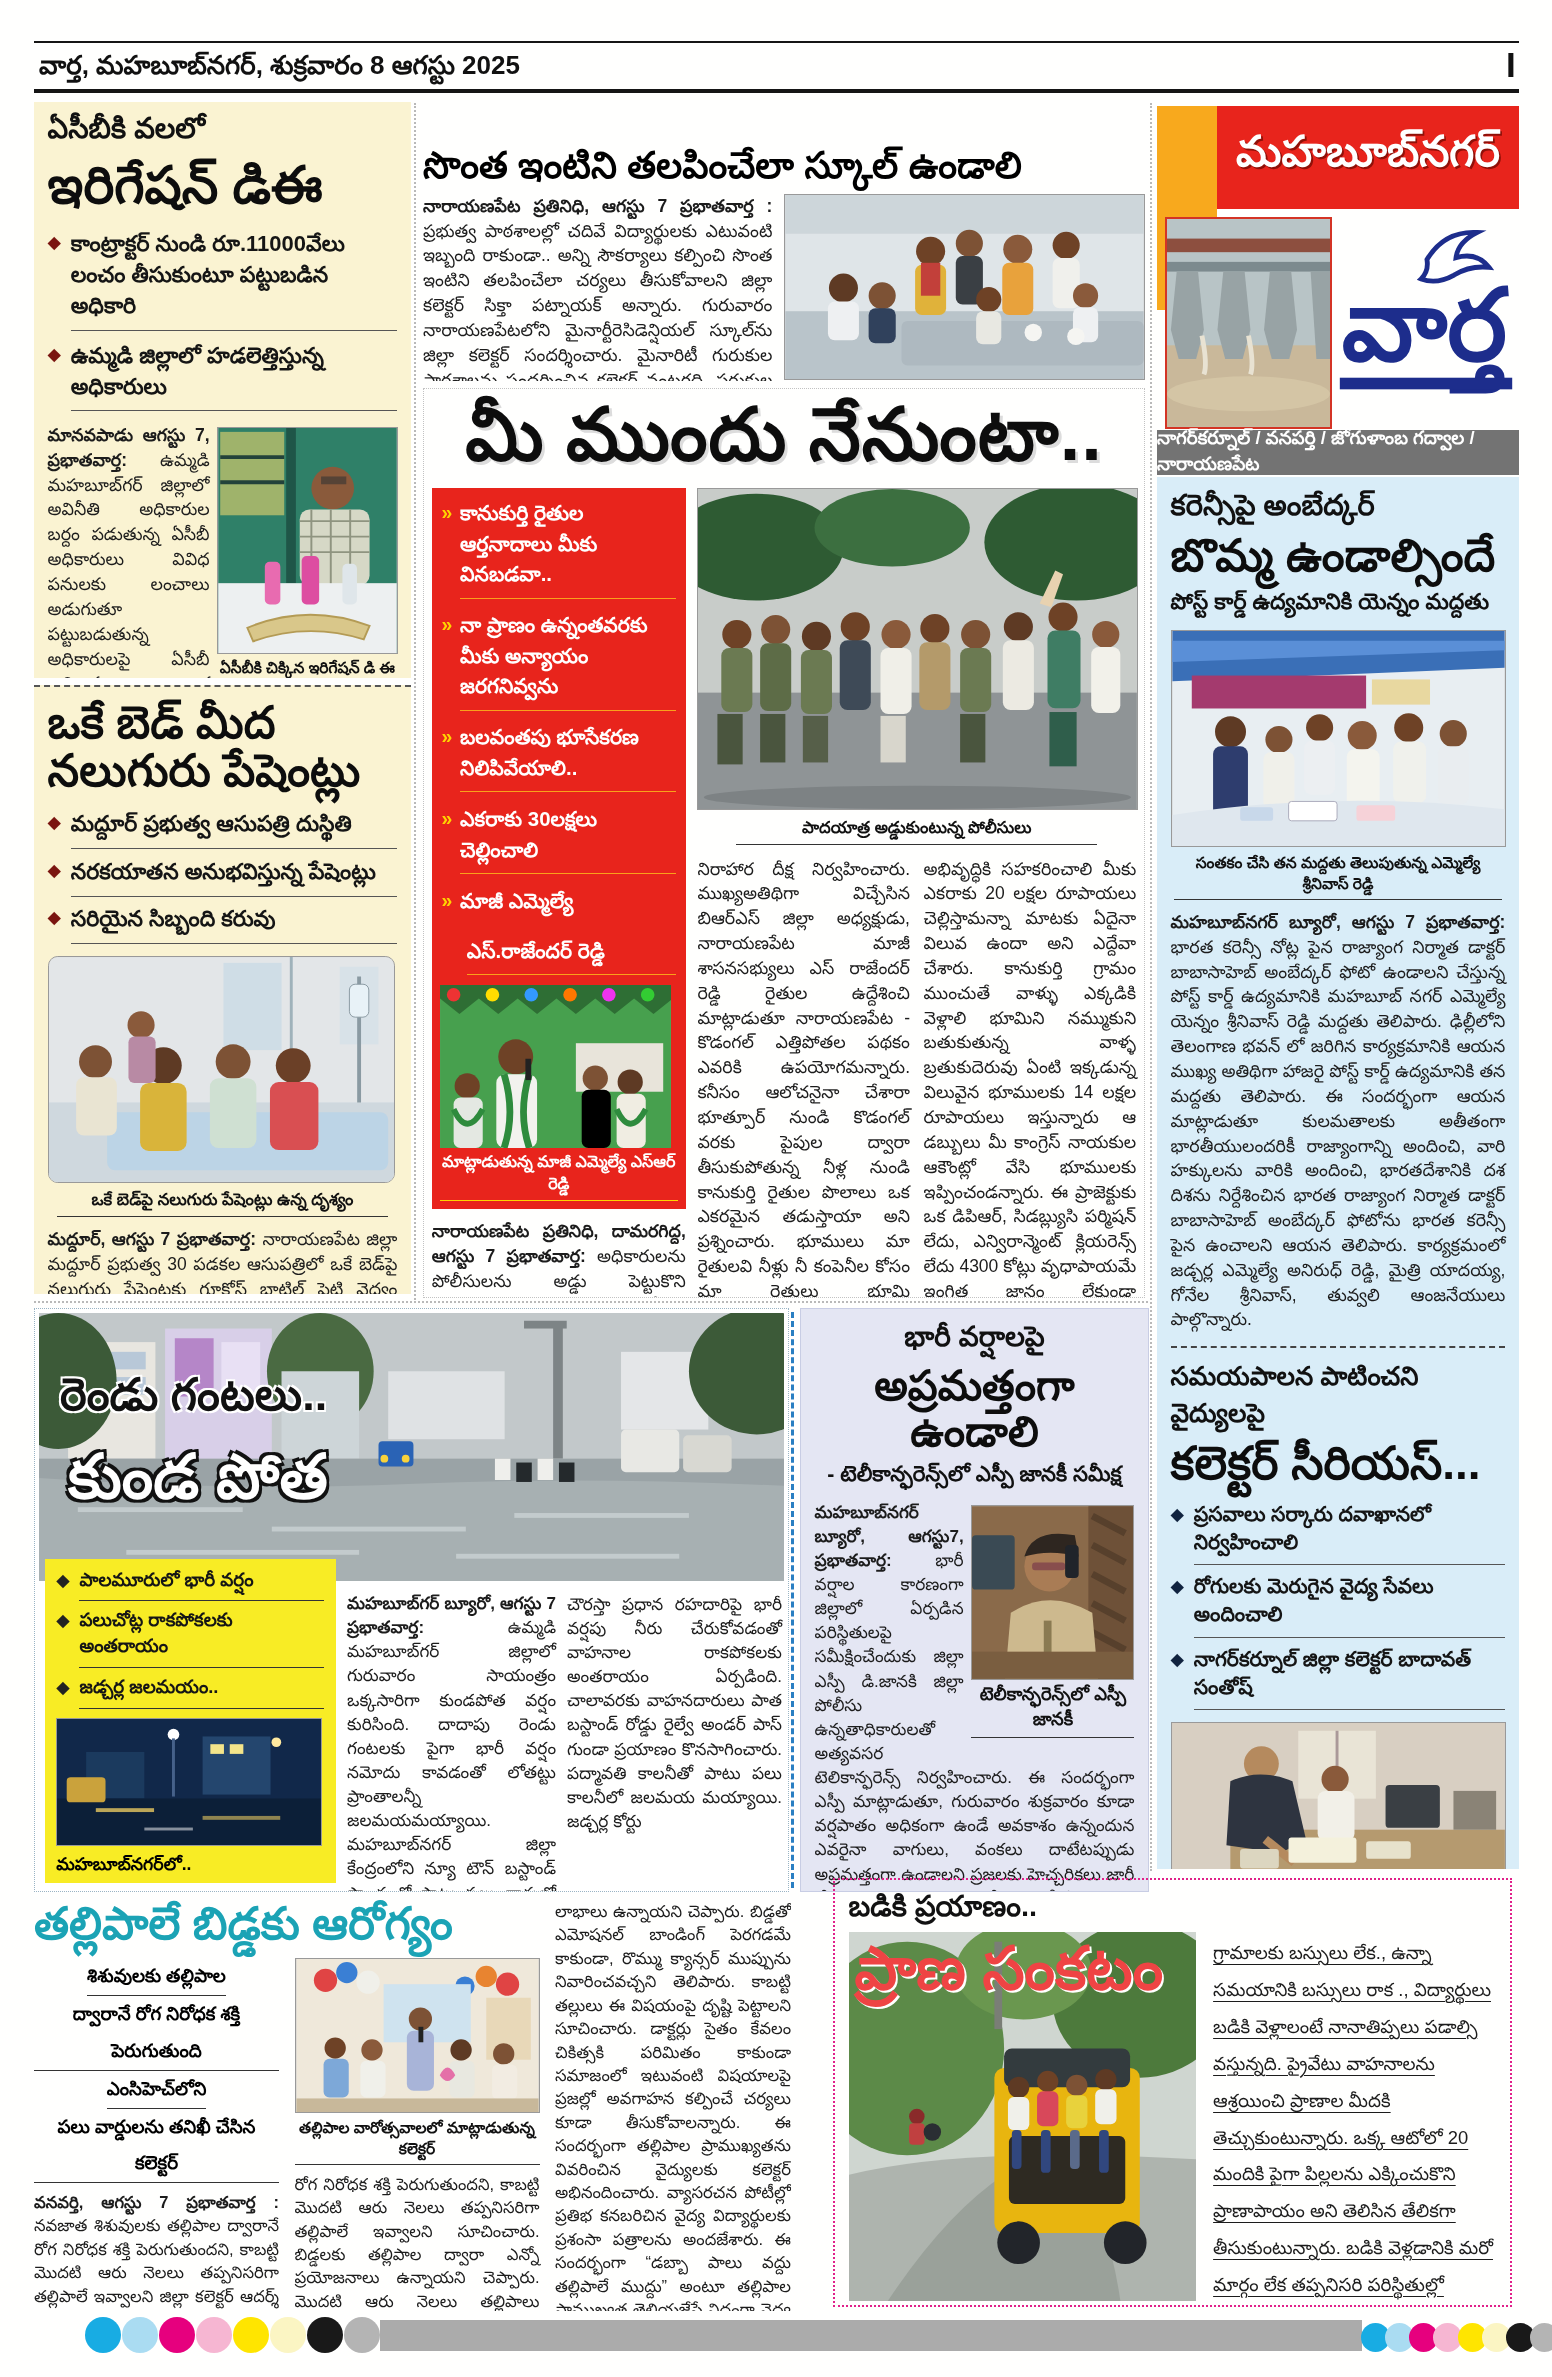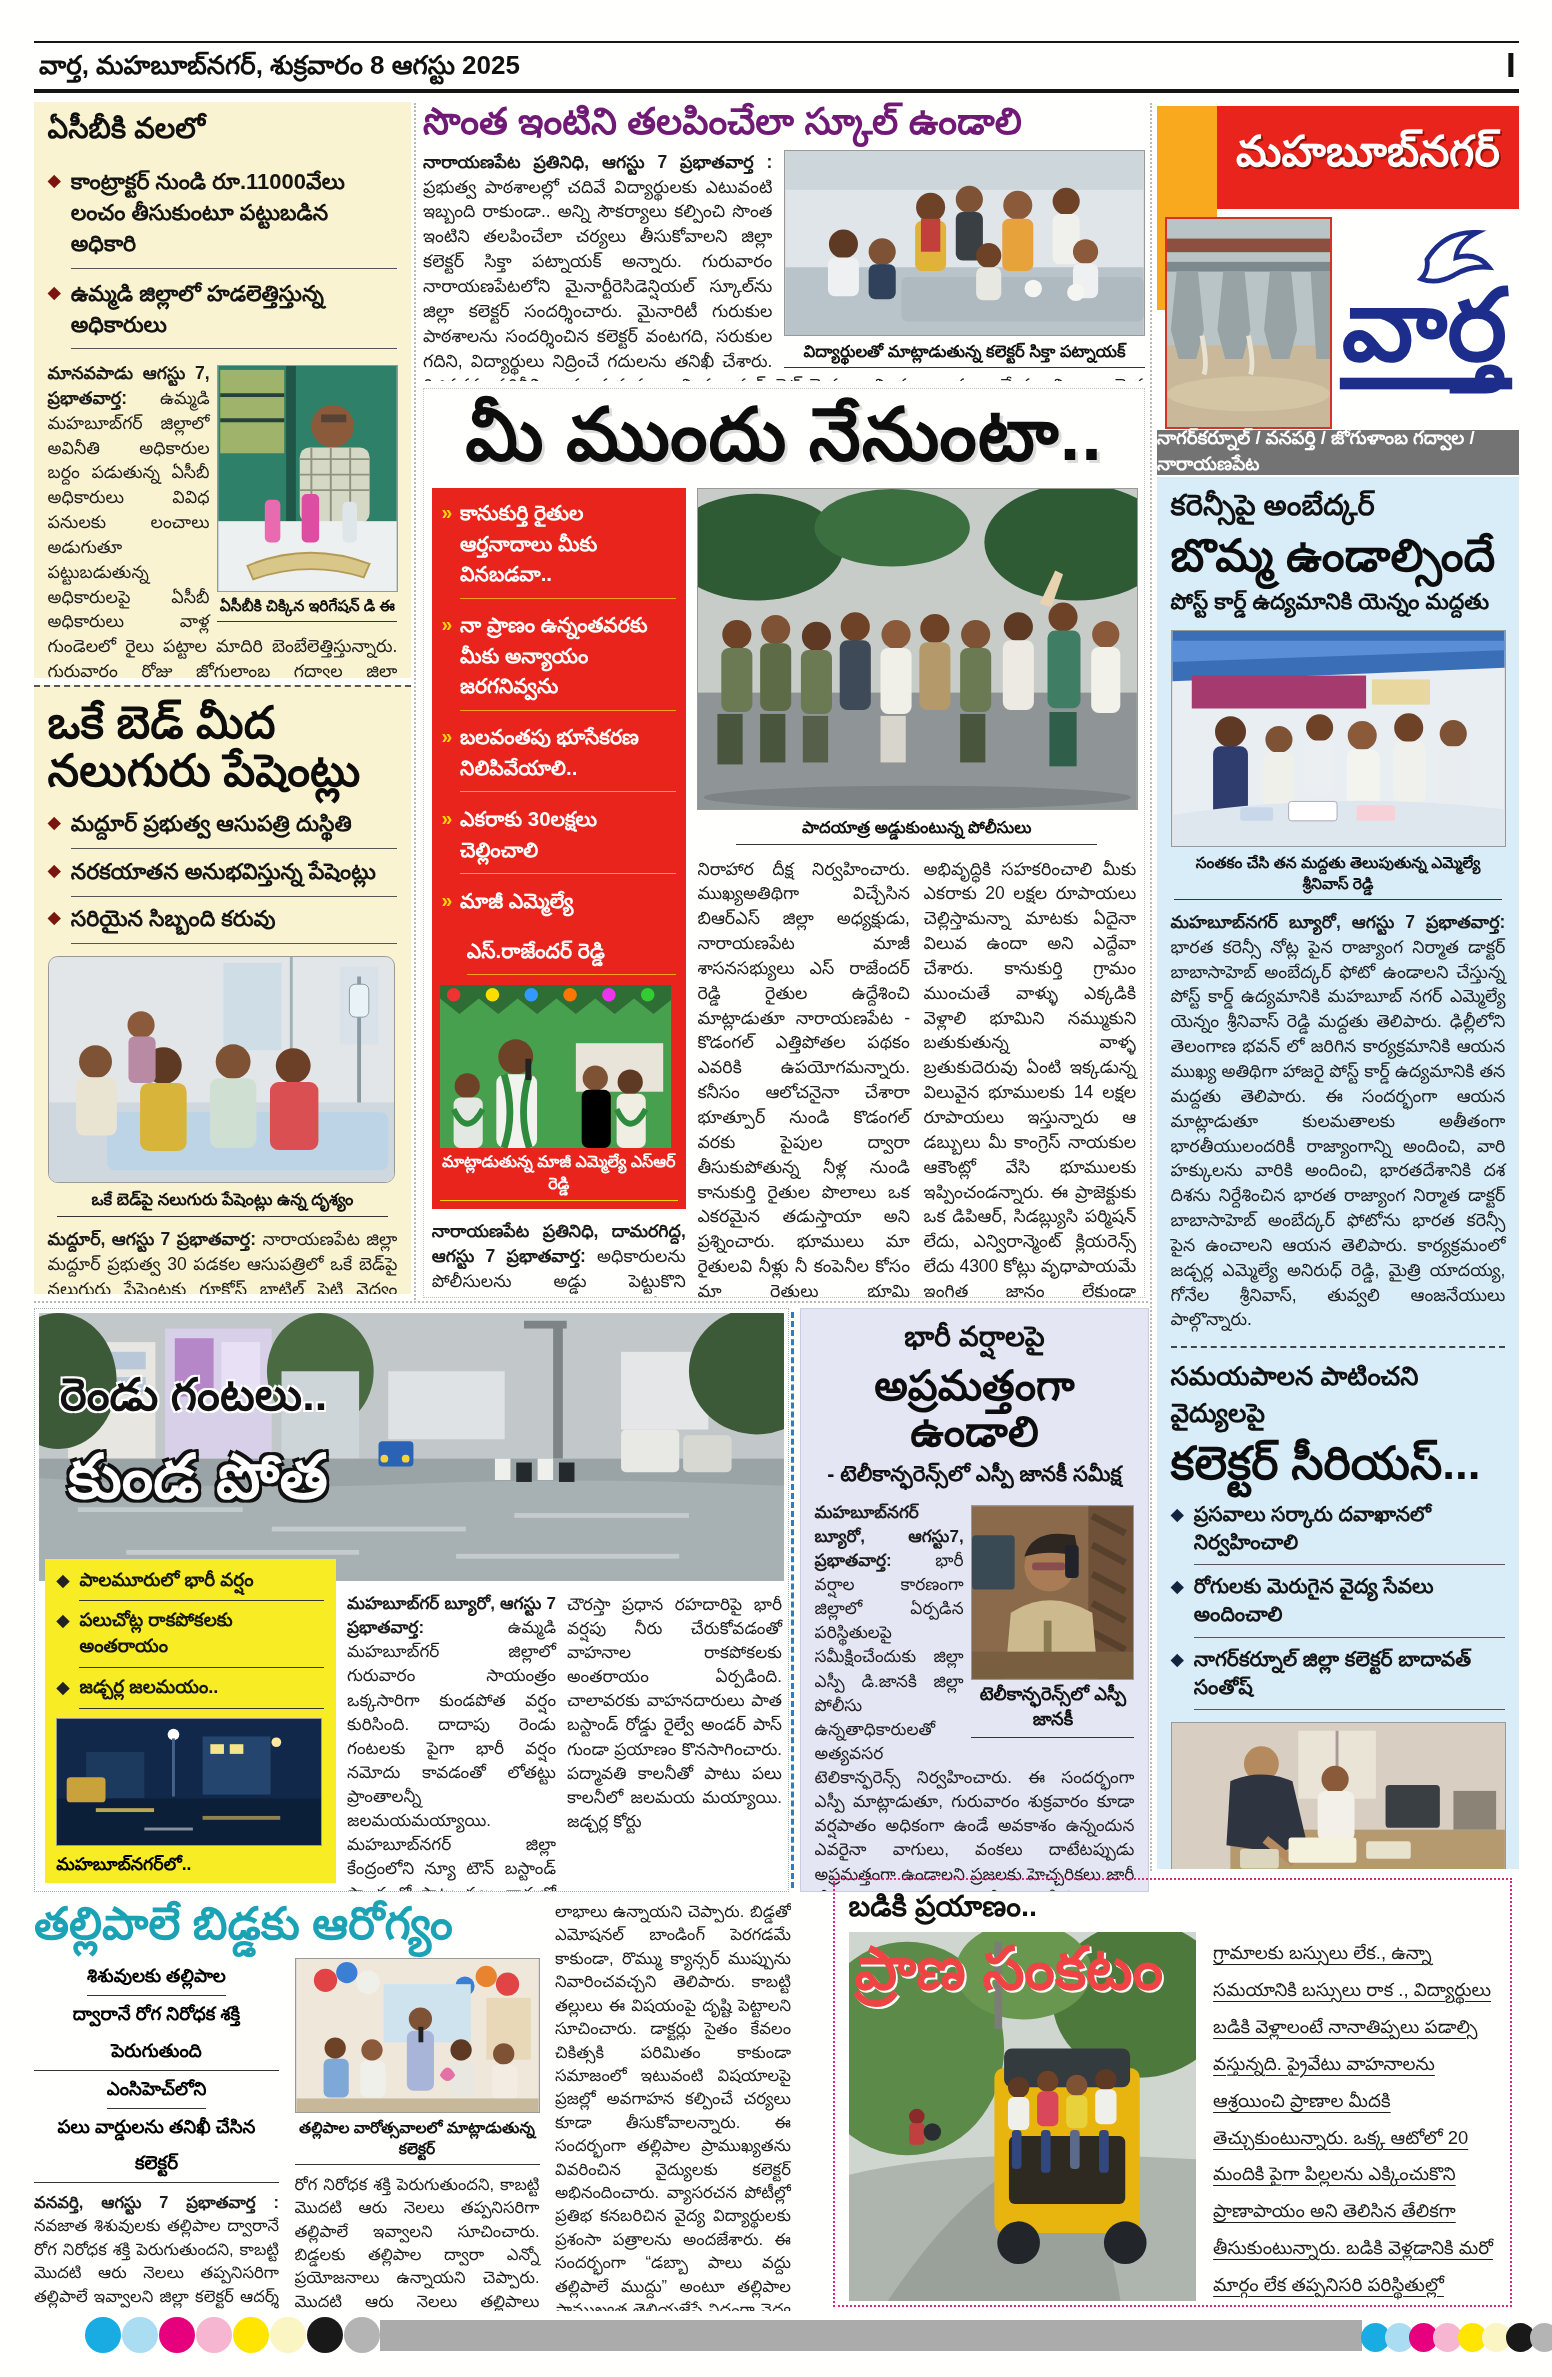"ఇరిగేషన్ డిఈ" div.headline { html: none -> <div>ఇరిగేషన్ డిఈ</div> }
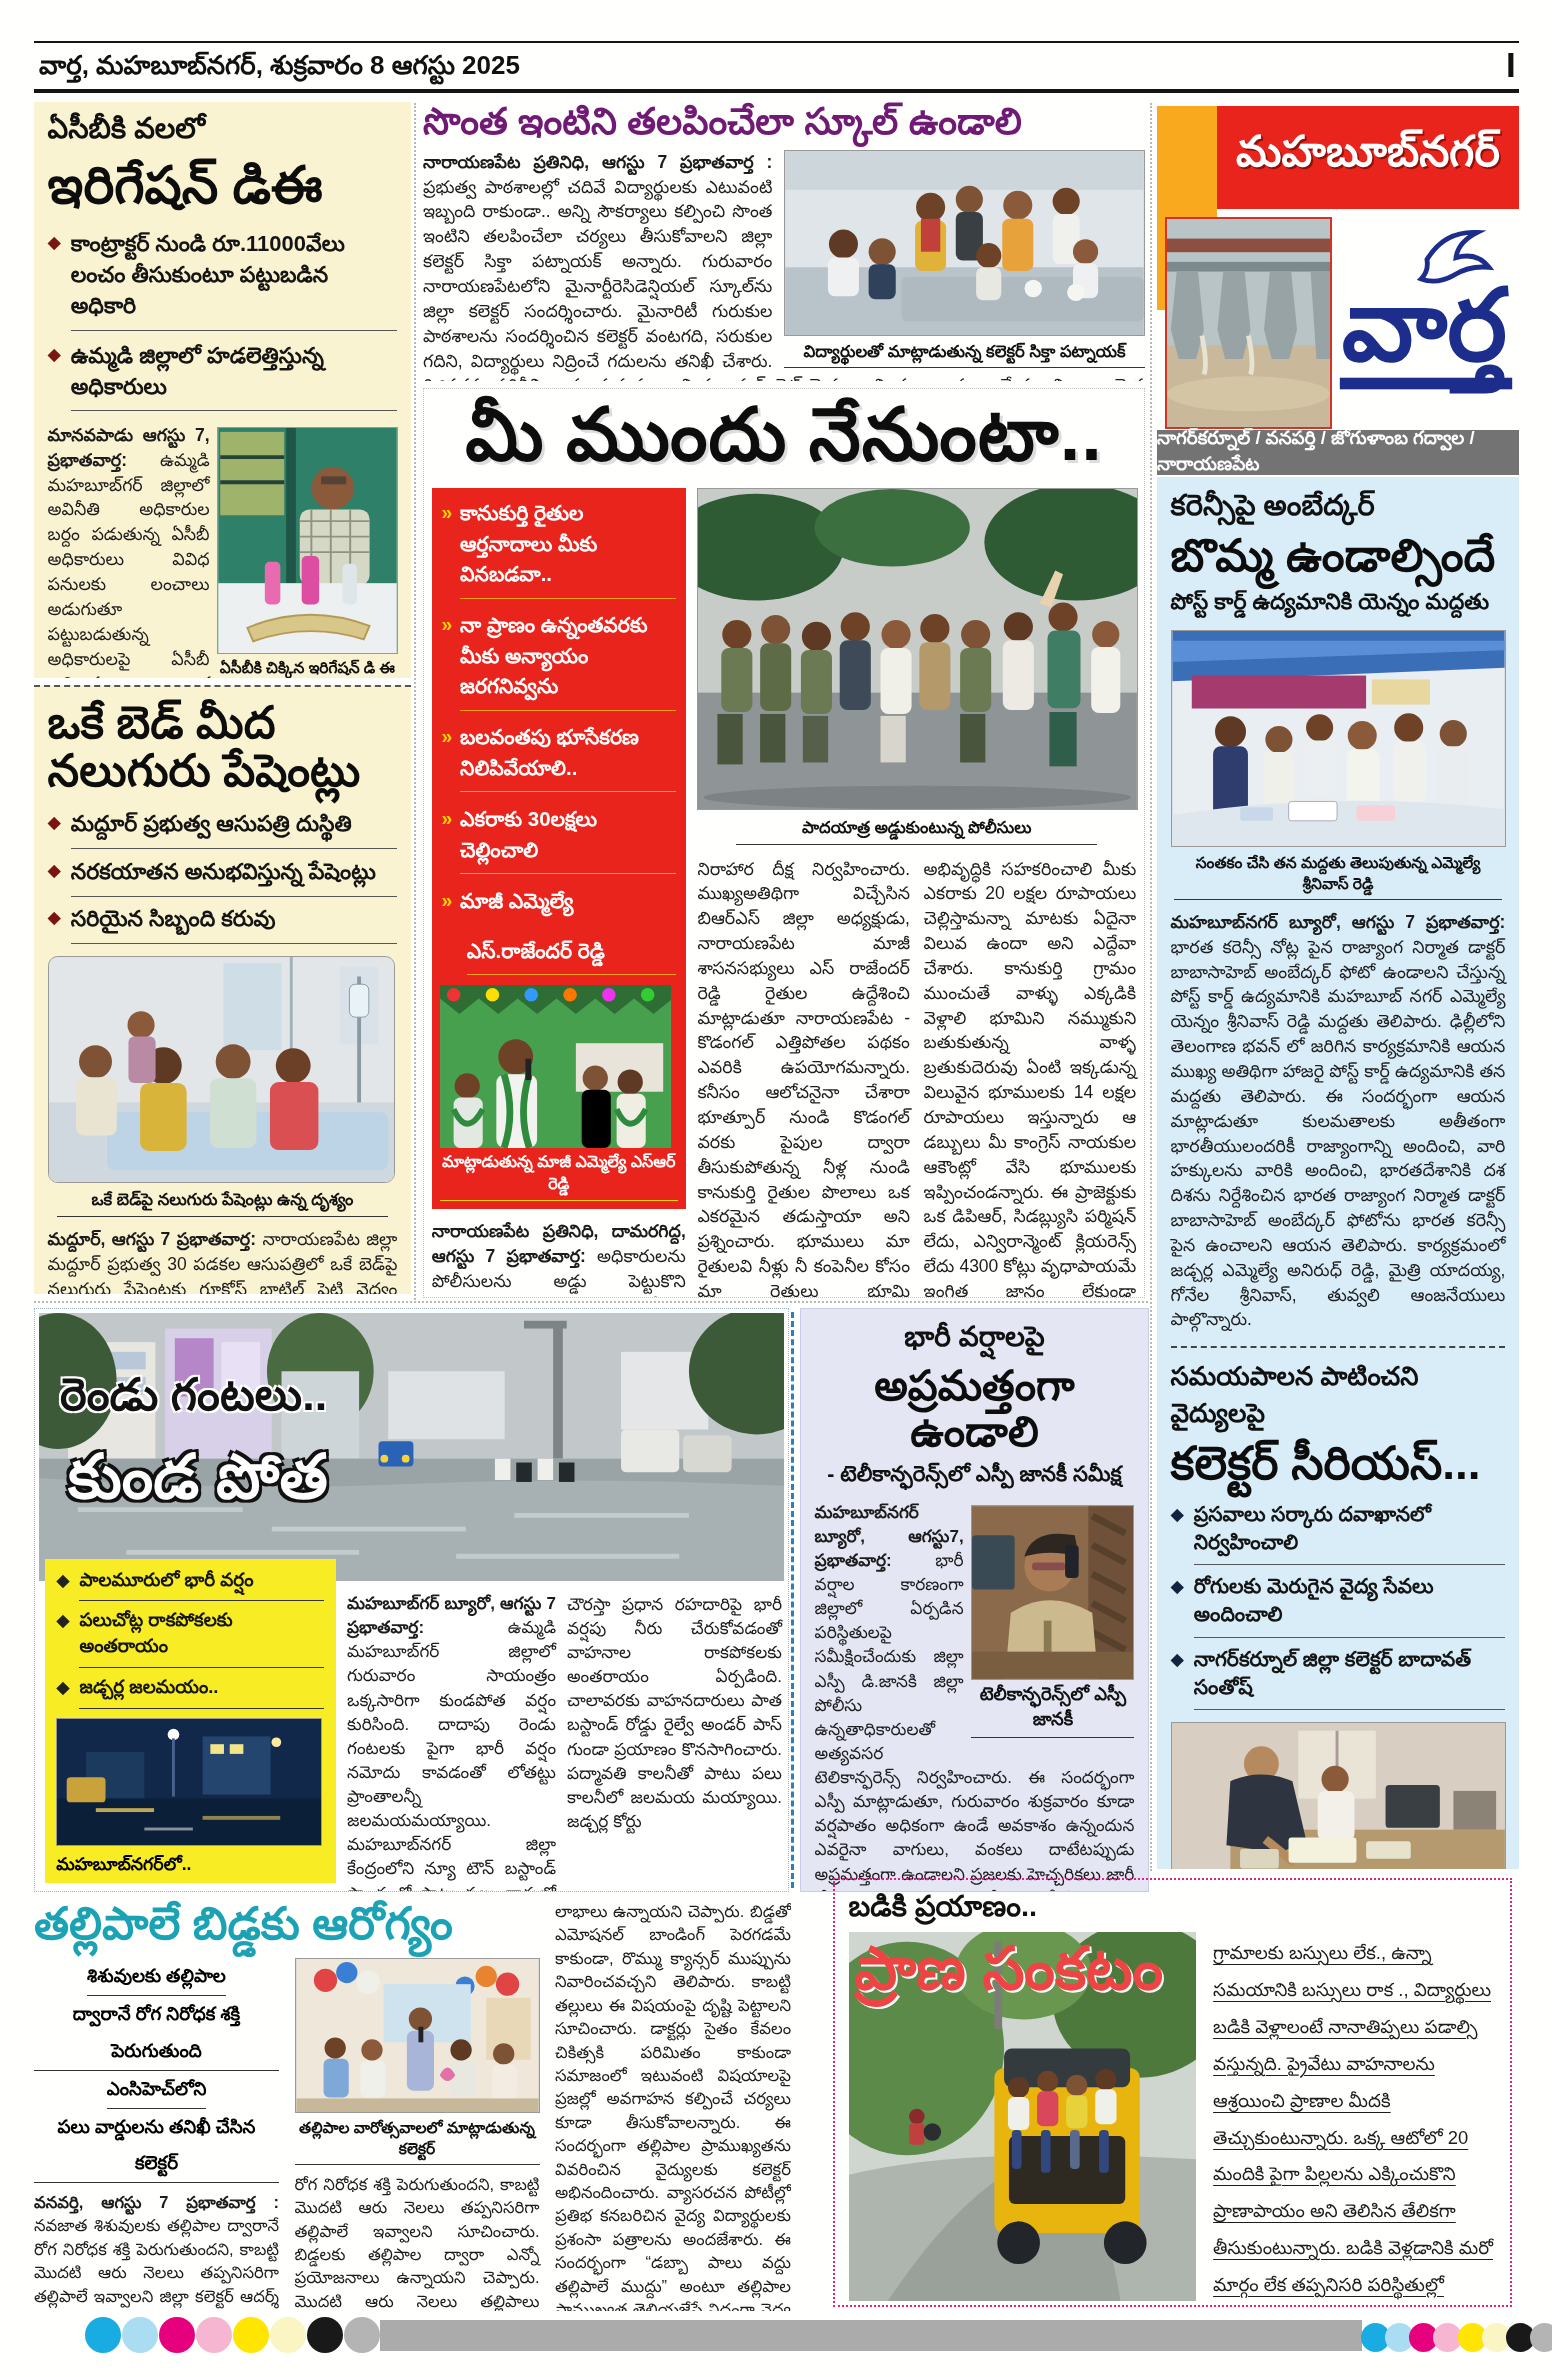"సొంత ఇంటిని తలపించేలా స్కూల్ ఉండాలి" div.headline { color: #701a75 -> #000000; margin-top: none -> 44px }
